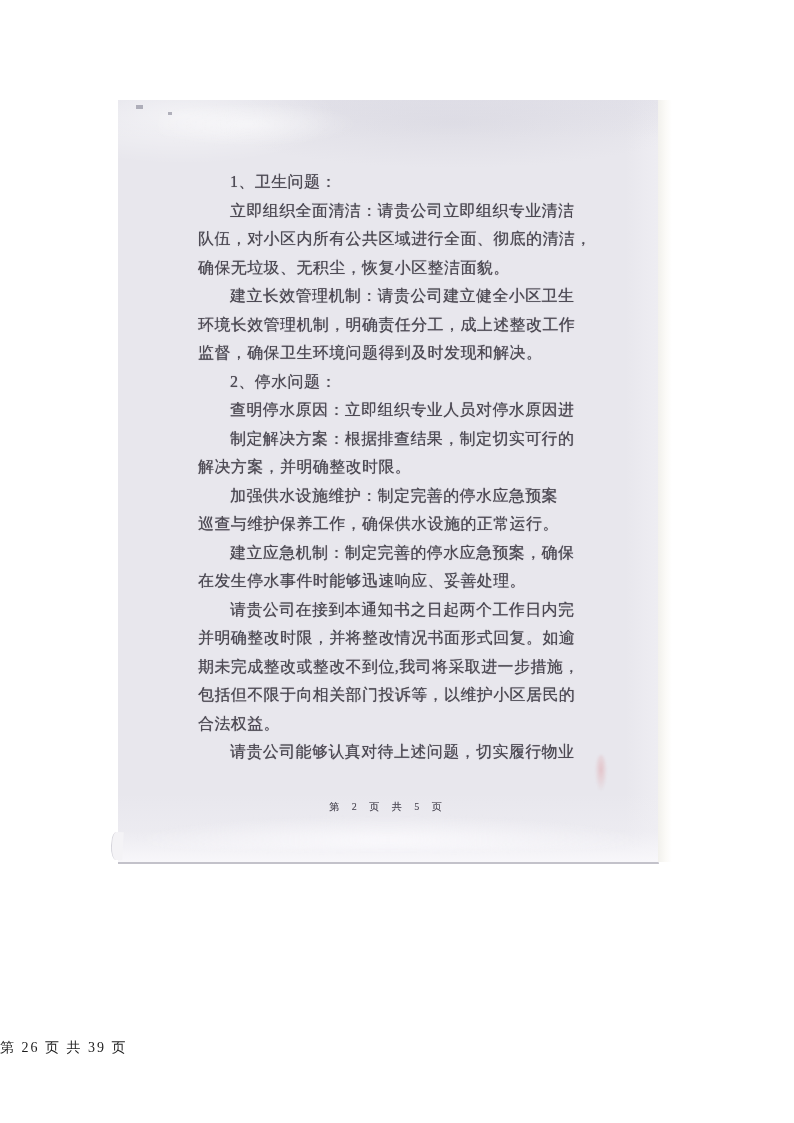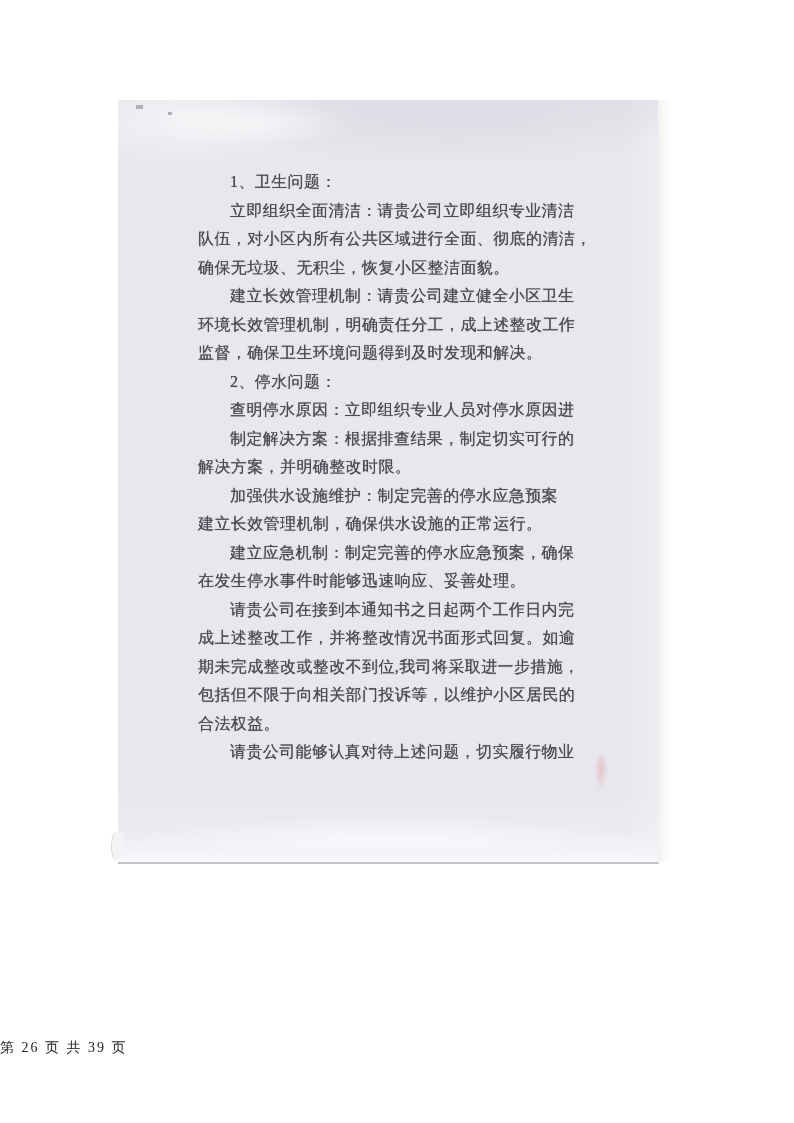"建立长效管理机制，确保供水设施的正常运行。" div.line { text: 建立长效管理机制 -> 巡查与维护保养工作 }
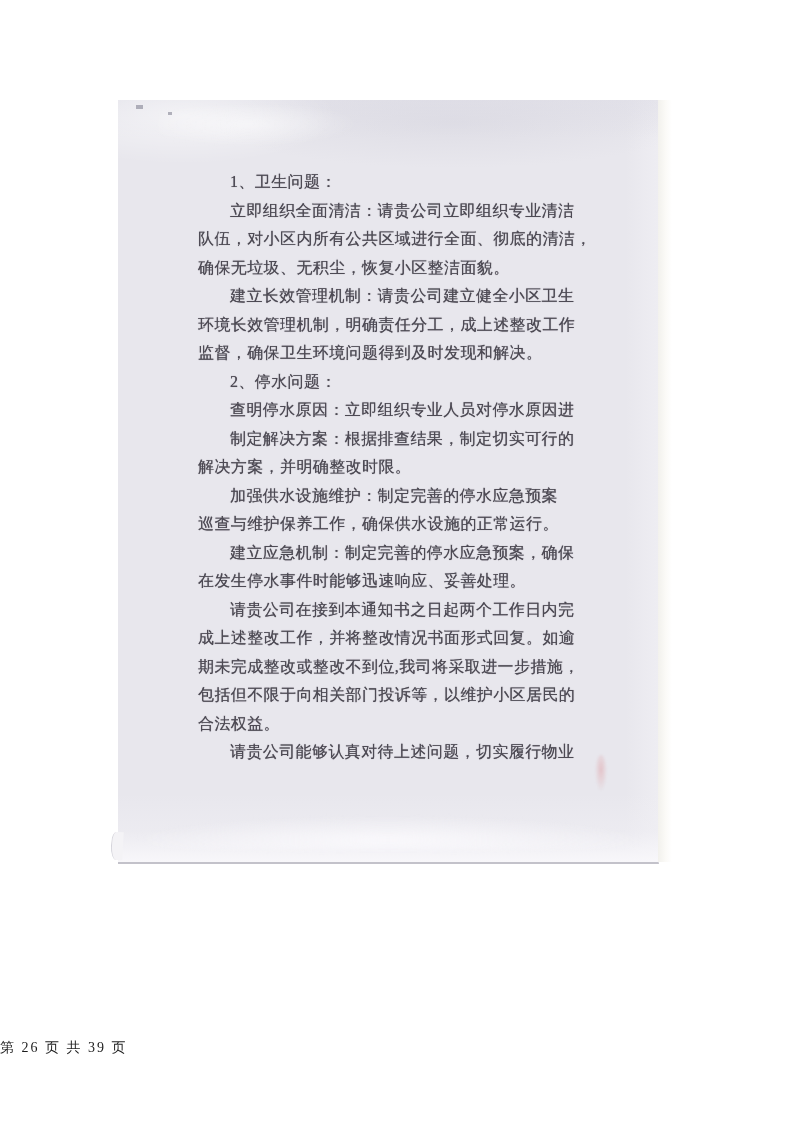"成上述整改工作，并将整改情况书面形式回复。如逾" div.line { text: 成上述整改工作 -> 并明确整改时限 }
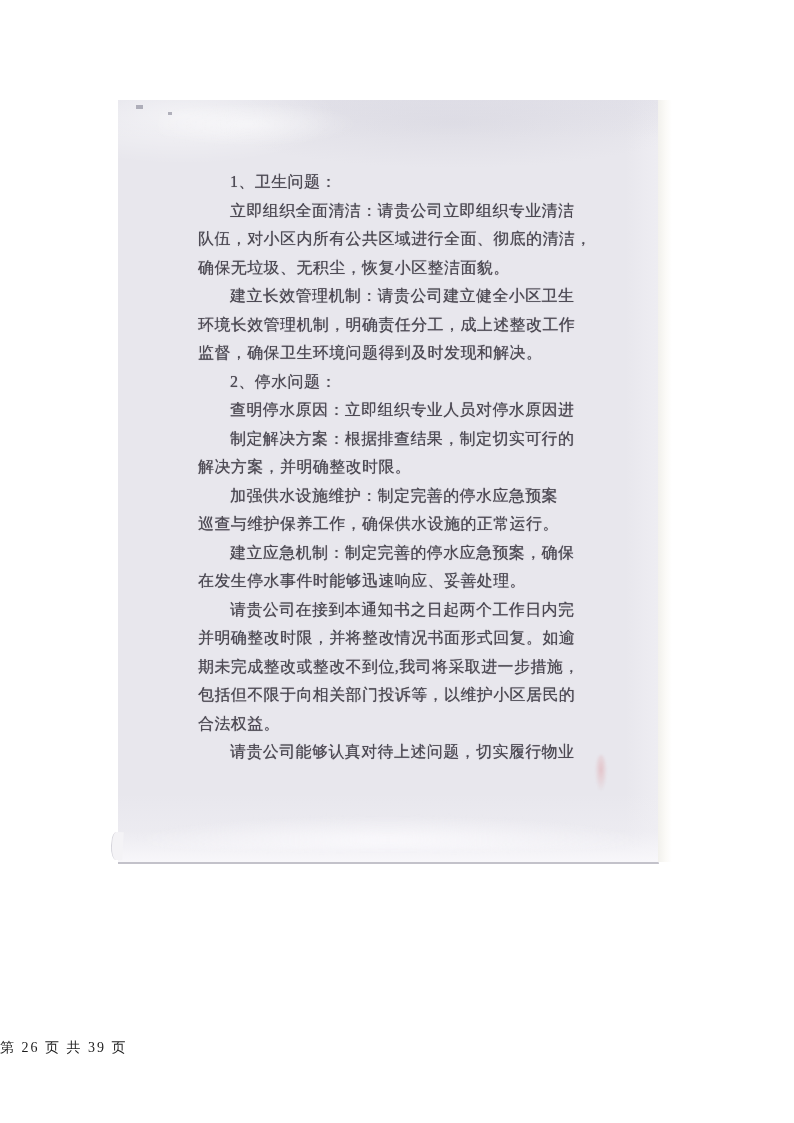"第 2 页 共 5" div.scan-footer { html: none -> <div>第 2 页 共 5 页</div> }
